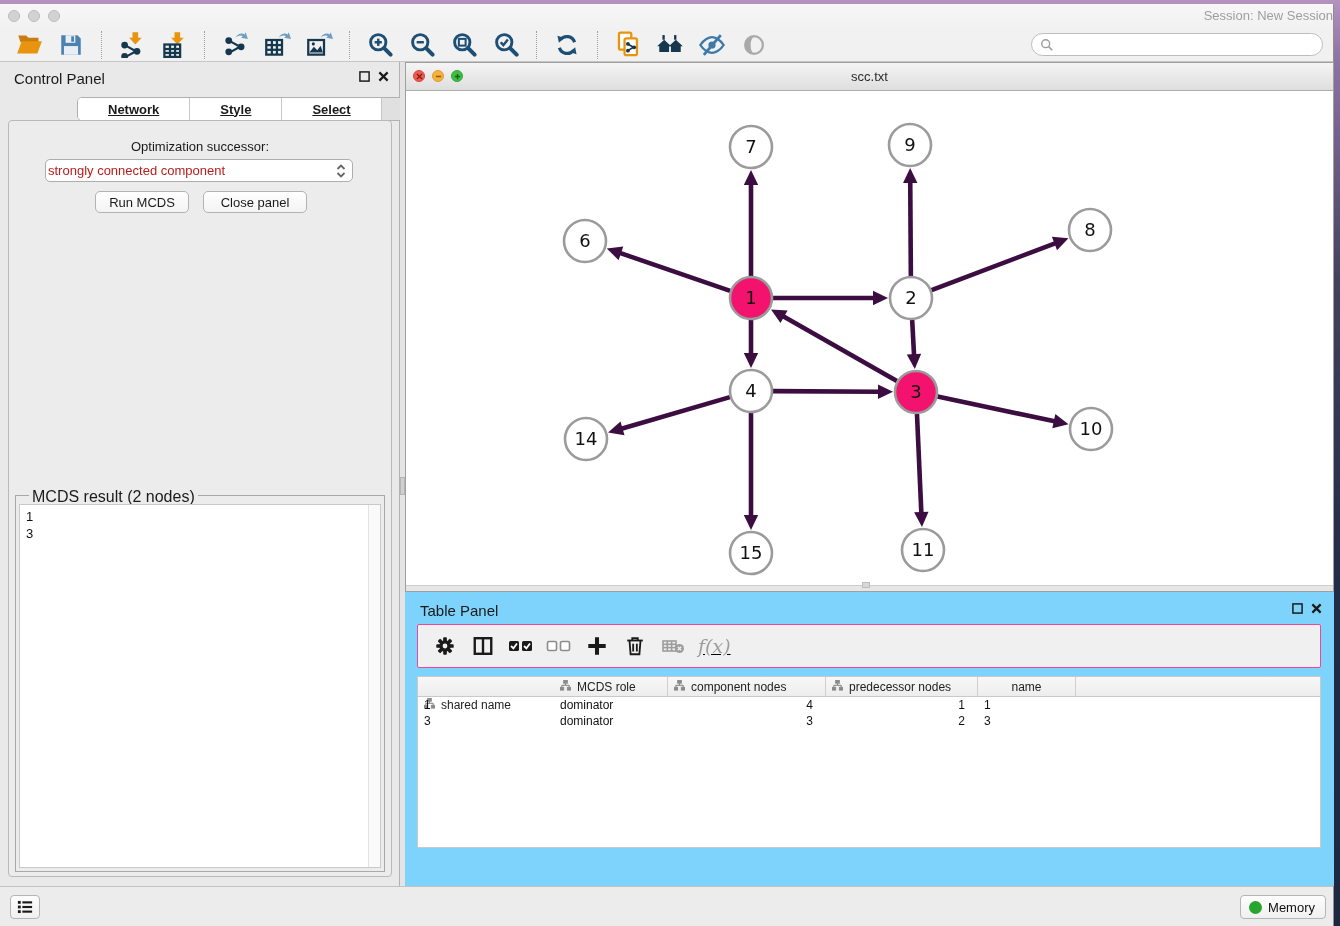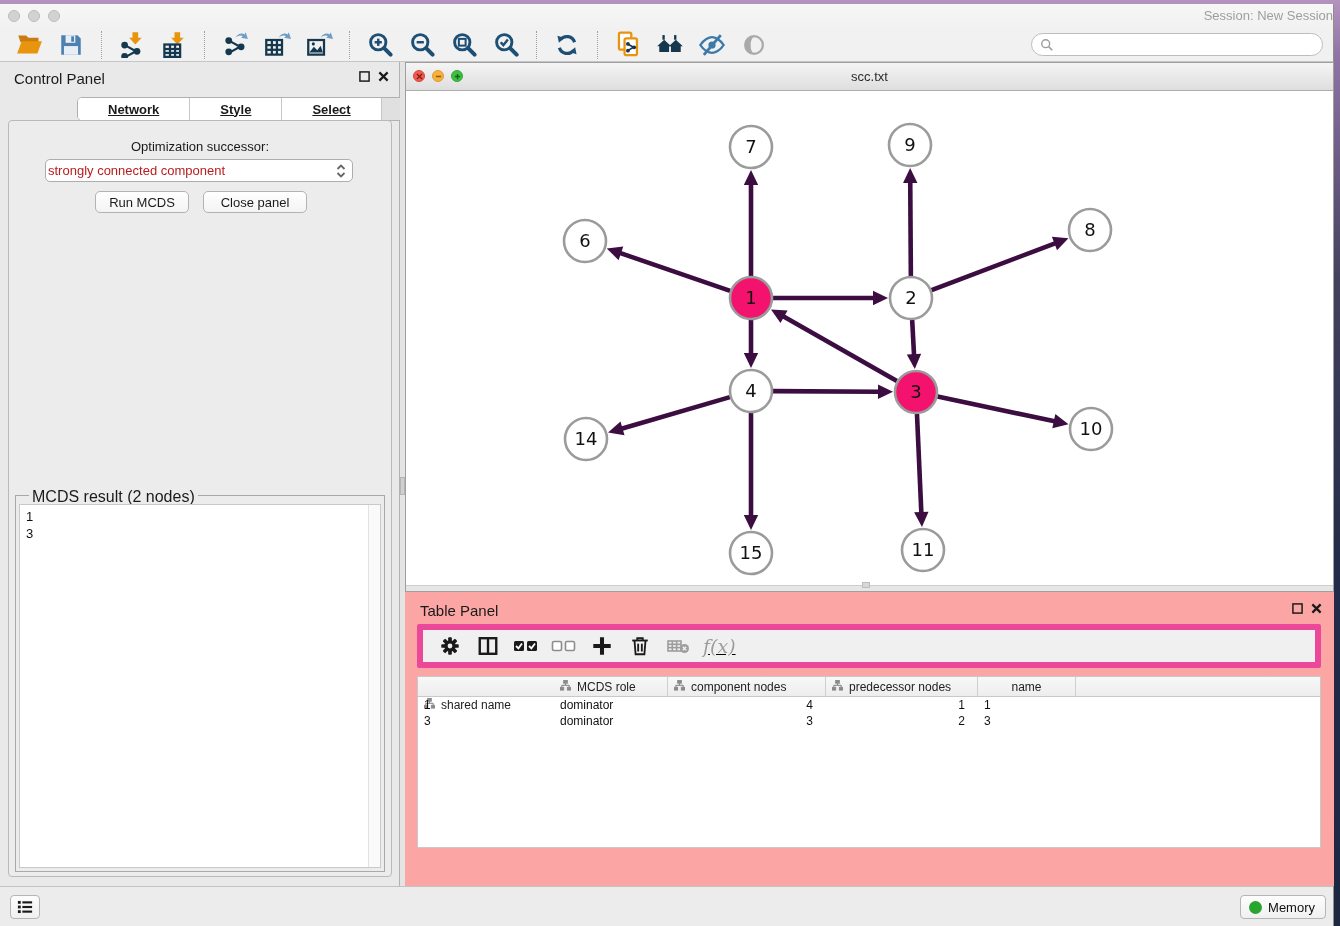"Table Panel" #table-panel { background: #fca5a5 -> #7dd3fc }
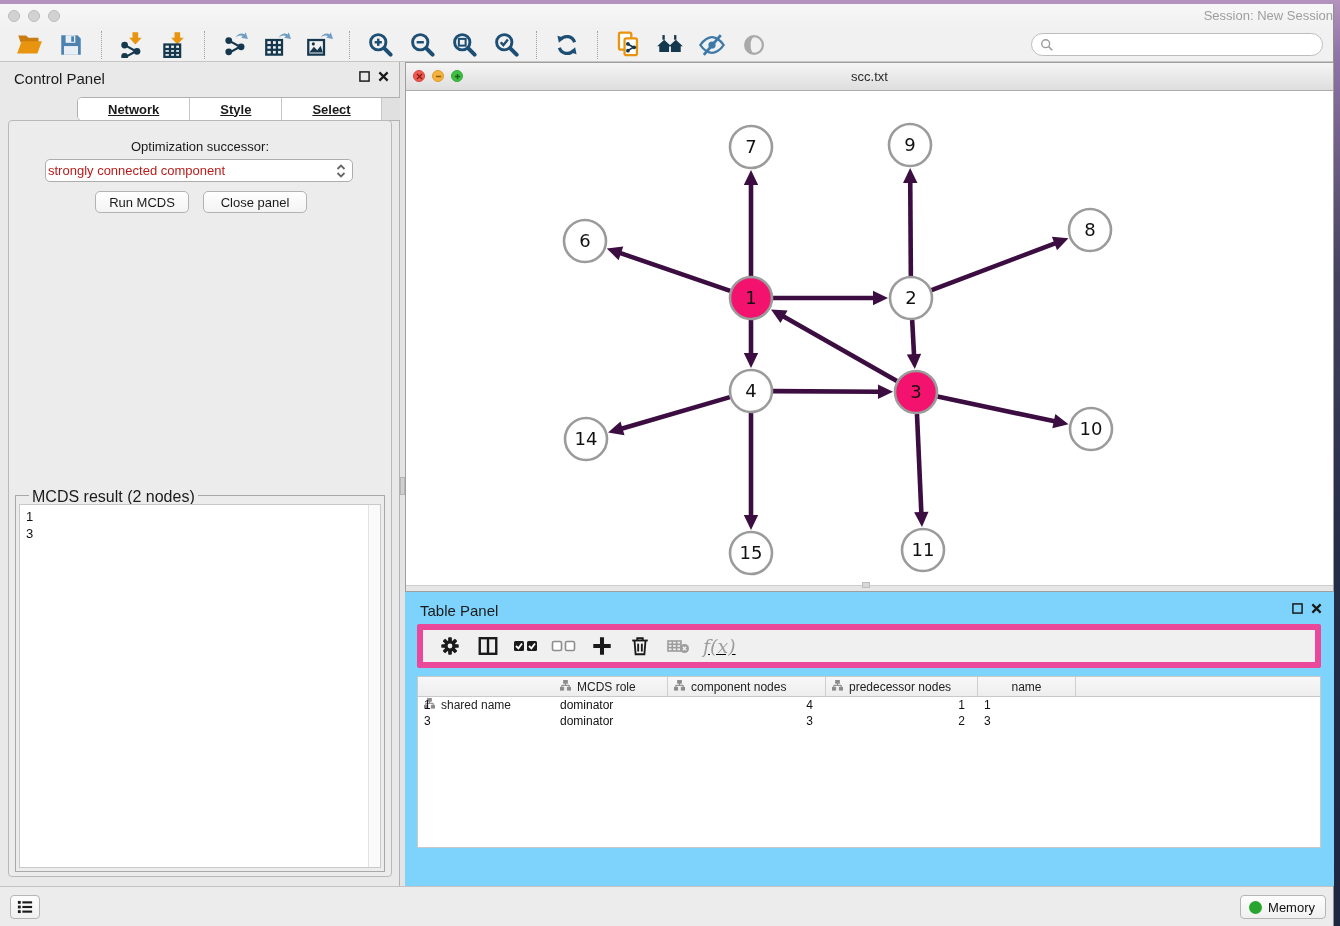"f(x)" #tp-toolbar { border: 6px solid #ec4899 -> 1px solid #ec4899 }
